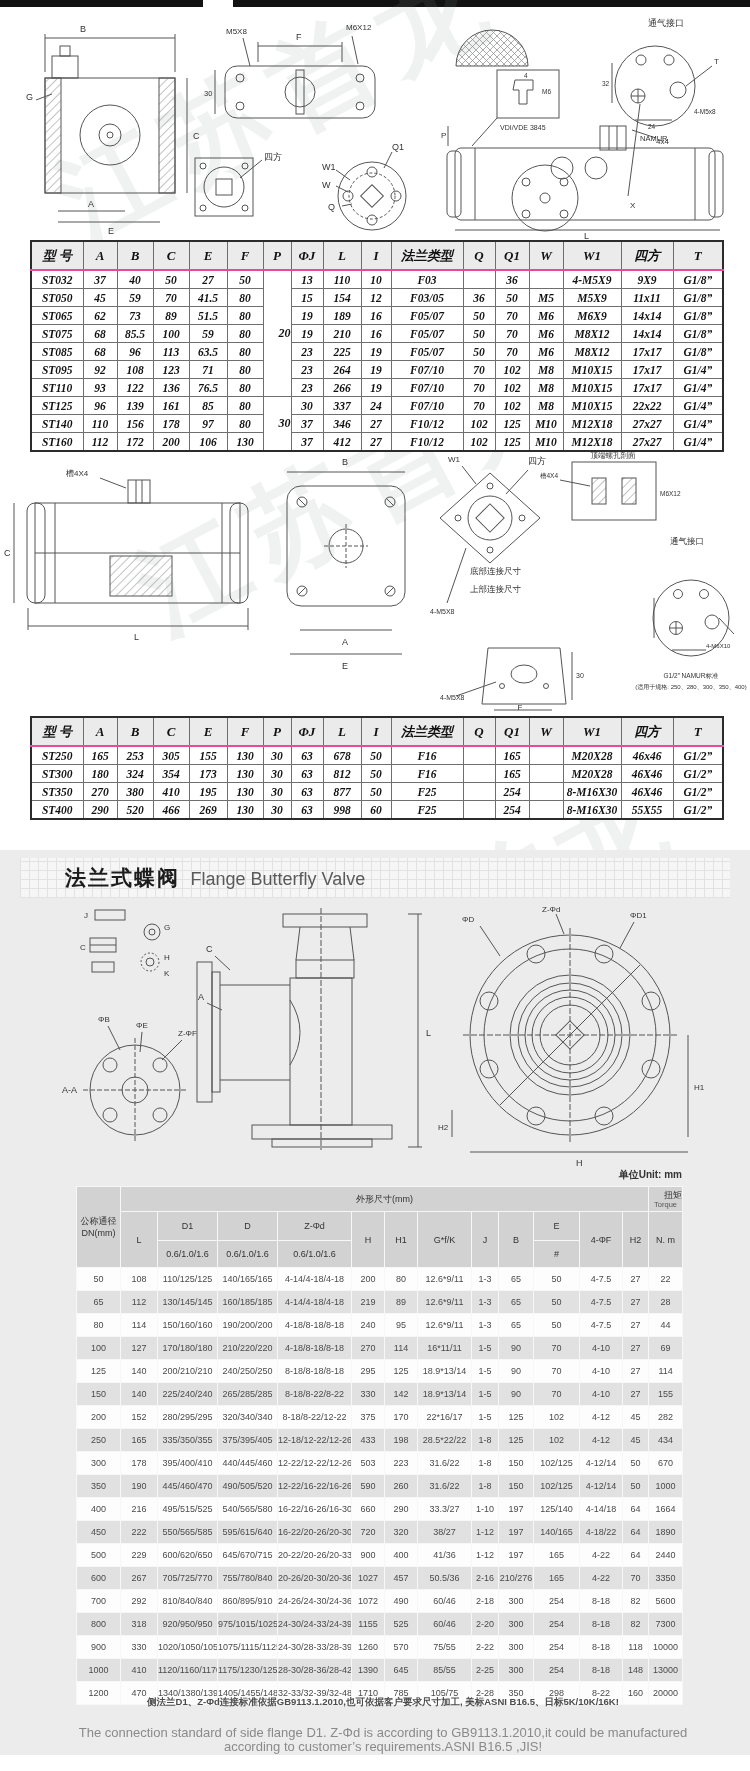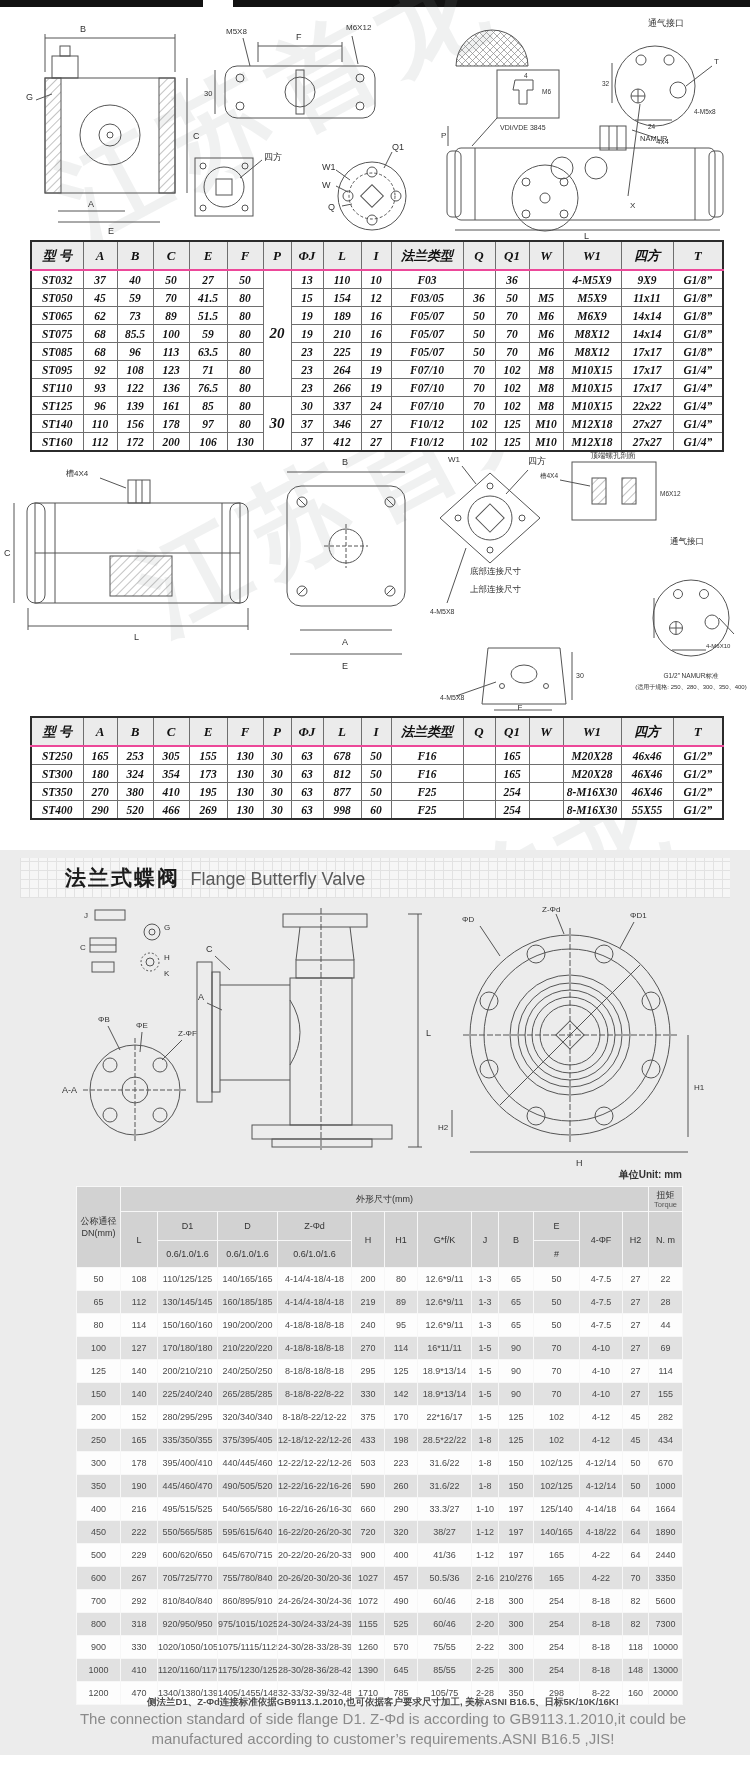"20" table.spec td.pcell { font-size: 15px -> 12px; text-align: none -> right }
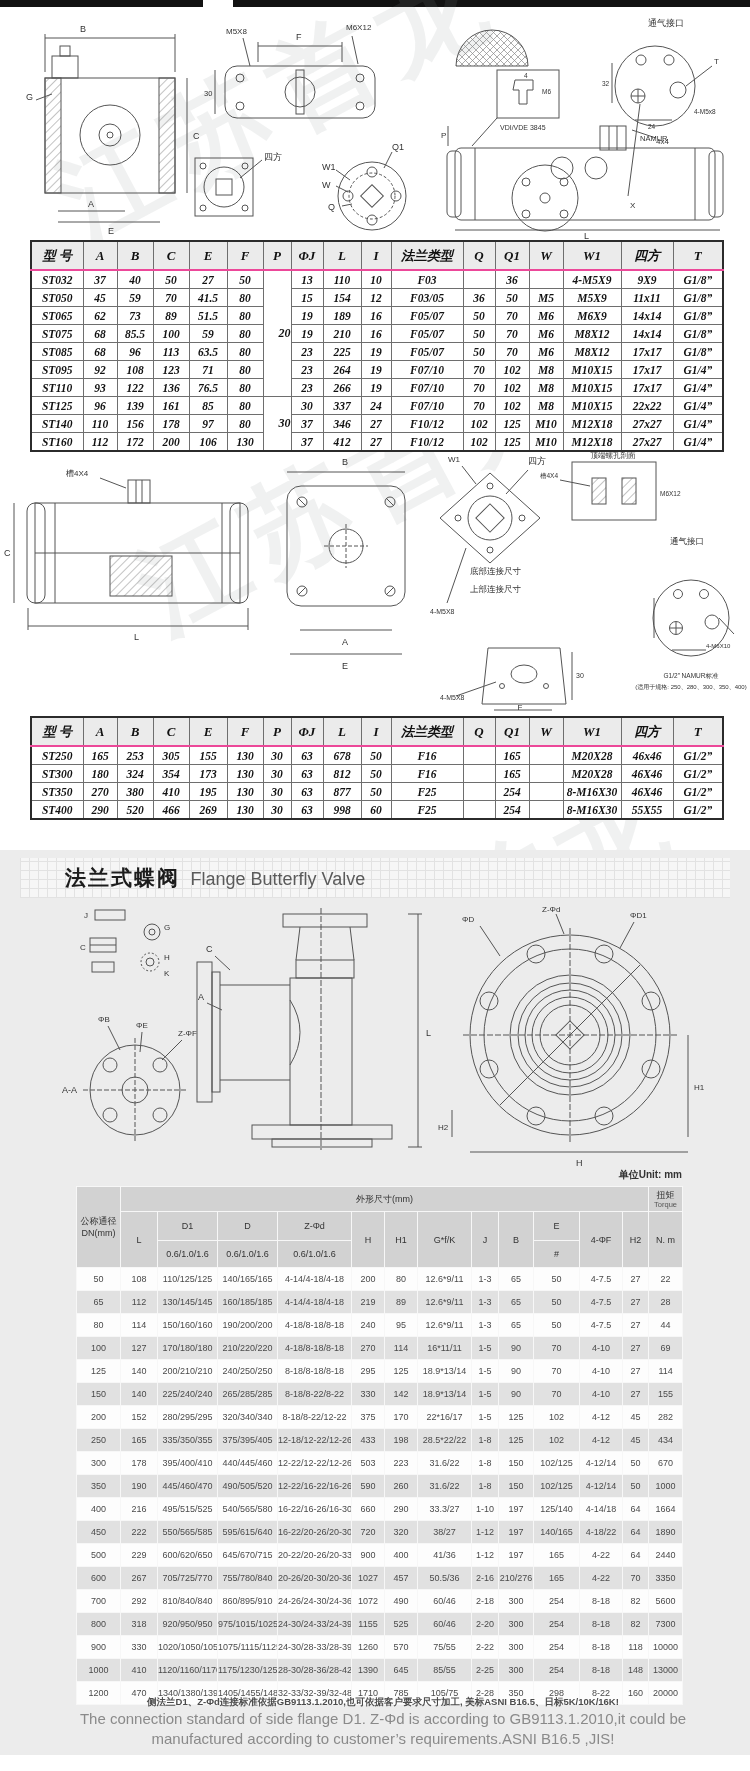"扭矩" th.torq div.t1 { text-align: none -> right }
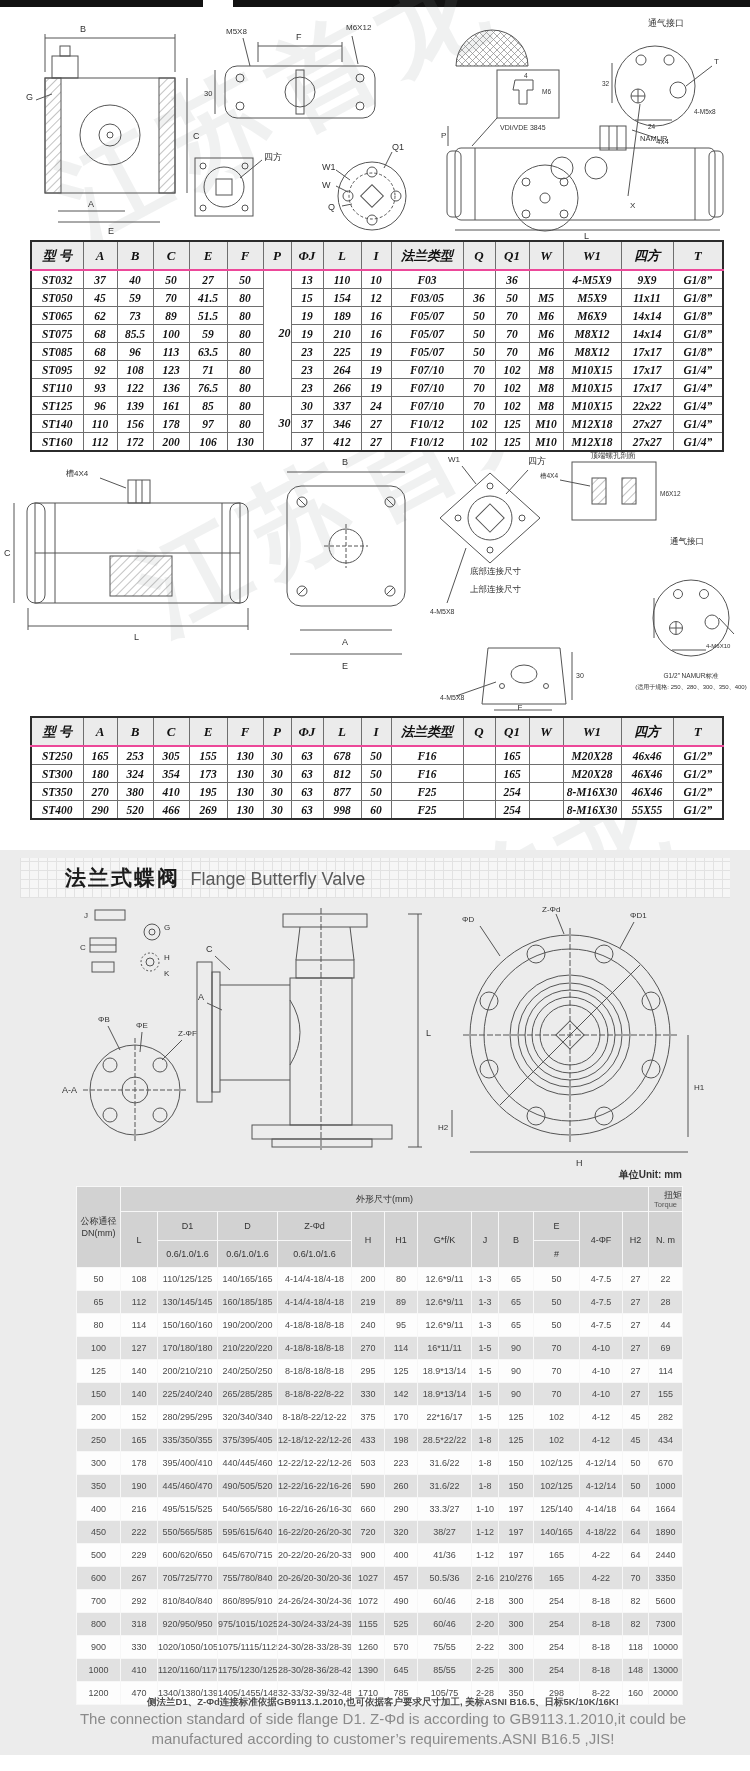"The connection standard of side" .notes .enline { font-size: 15px -> 13px; line-height: 20px -> 14px; margin-top: none -> 17px }
